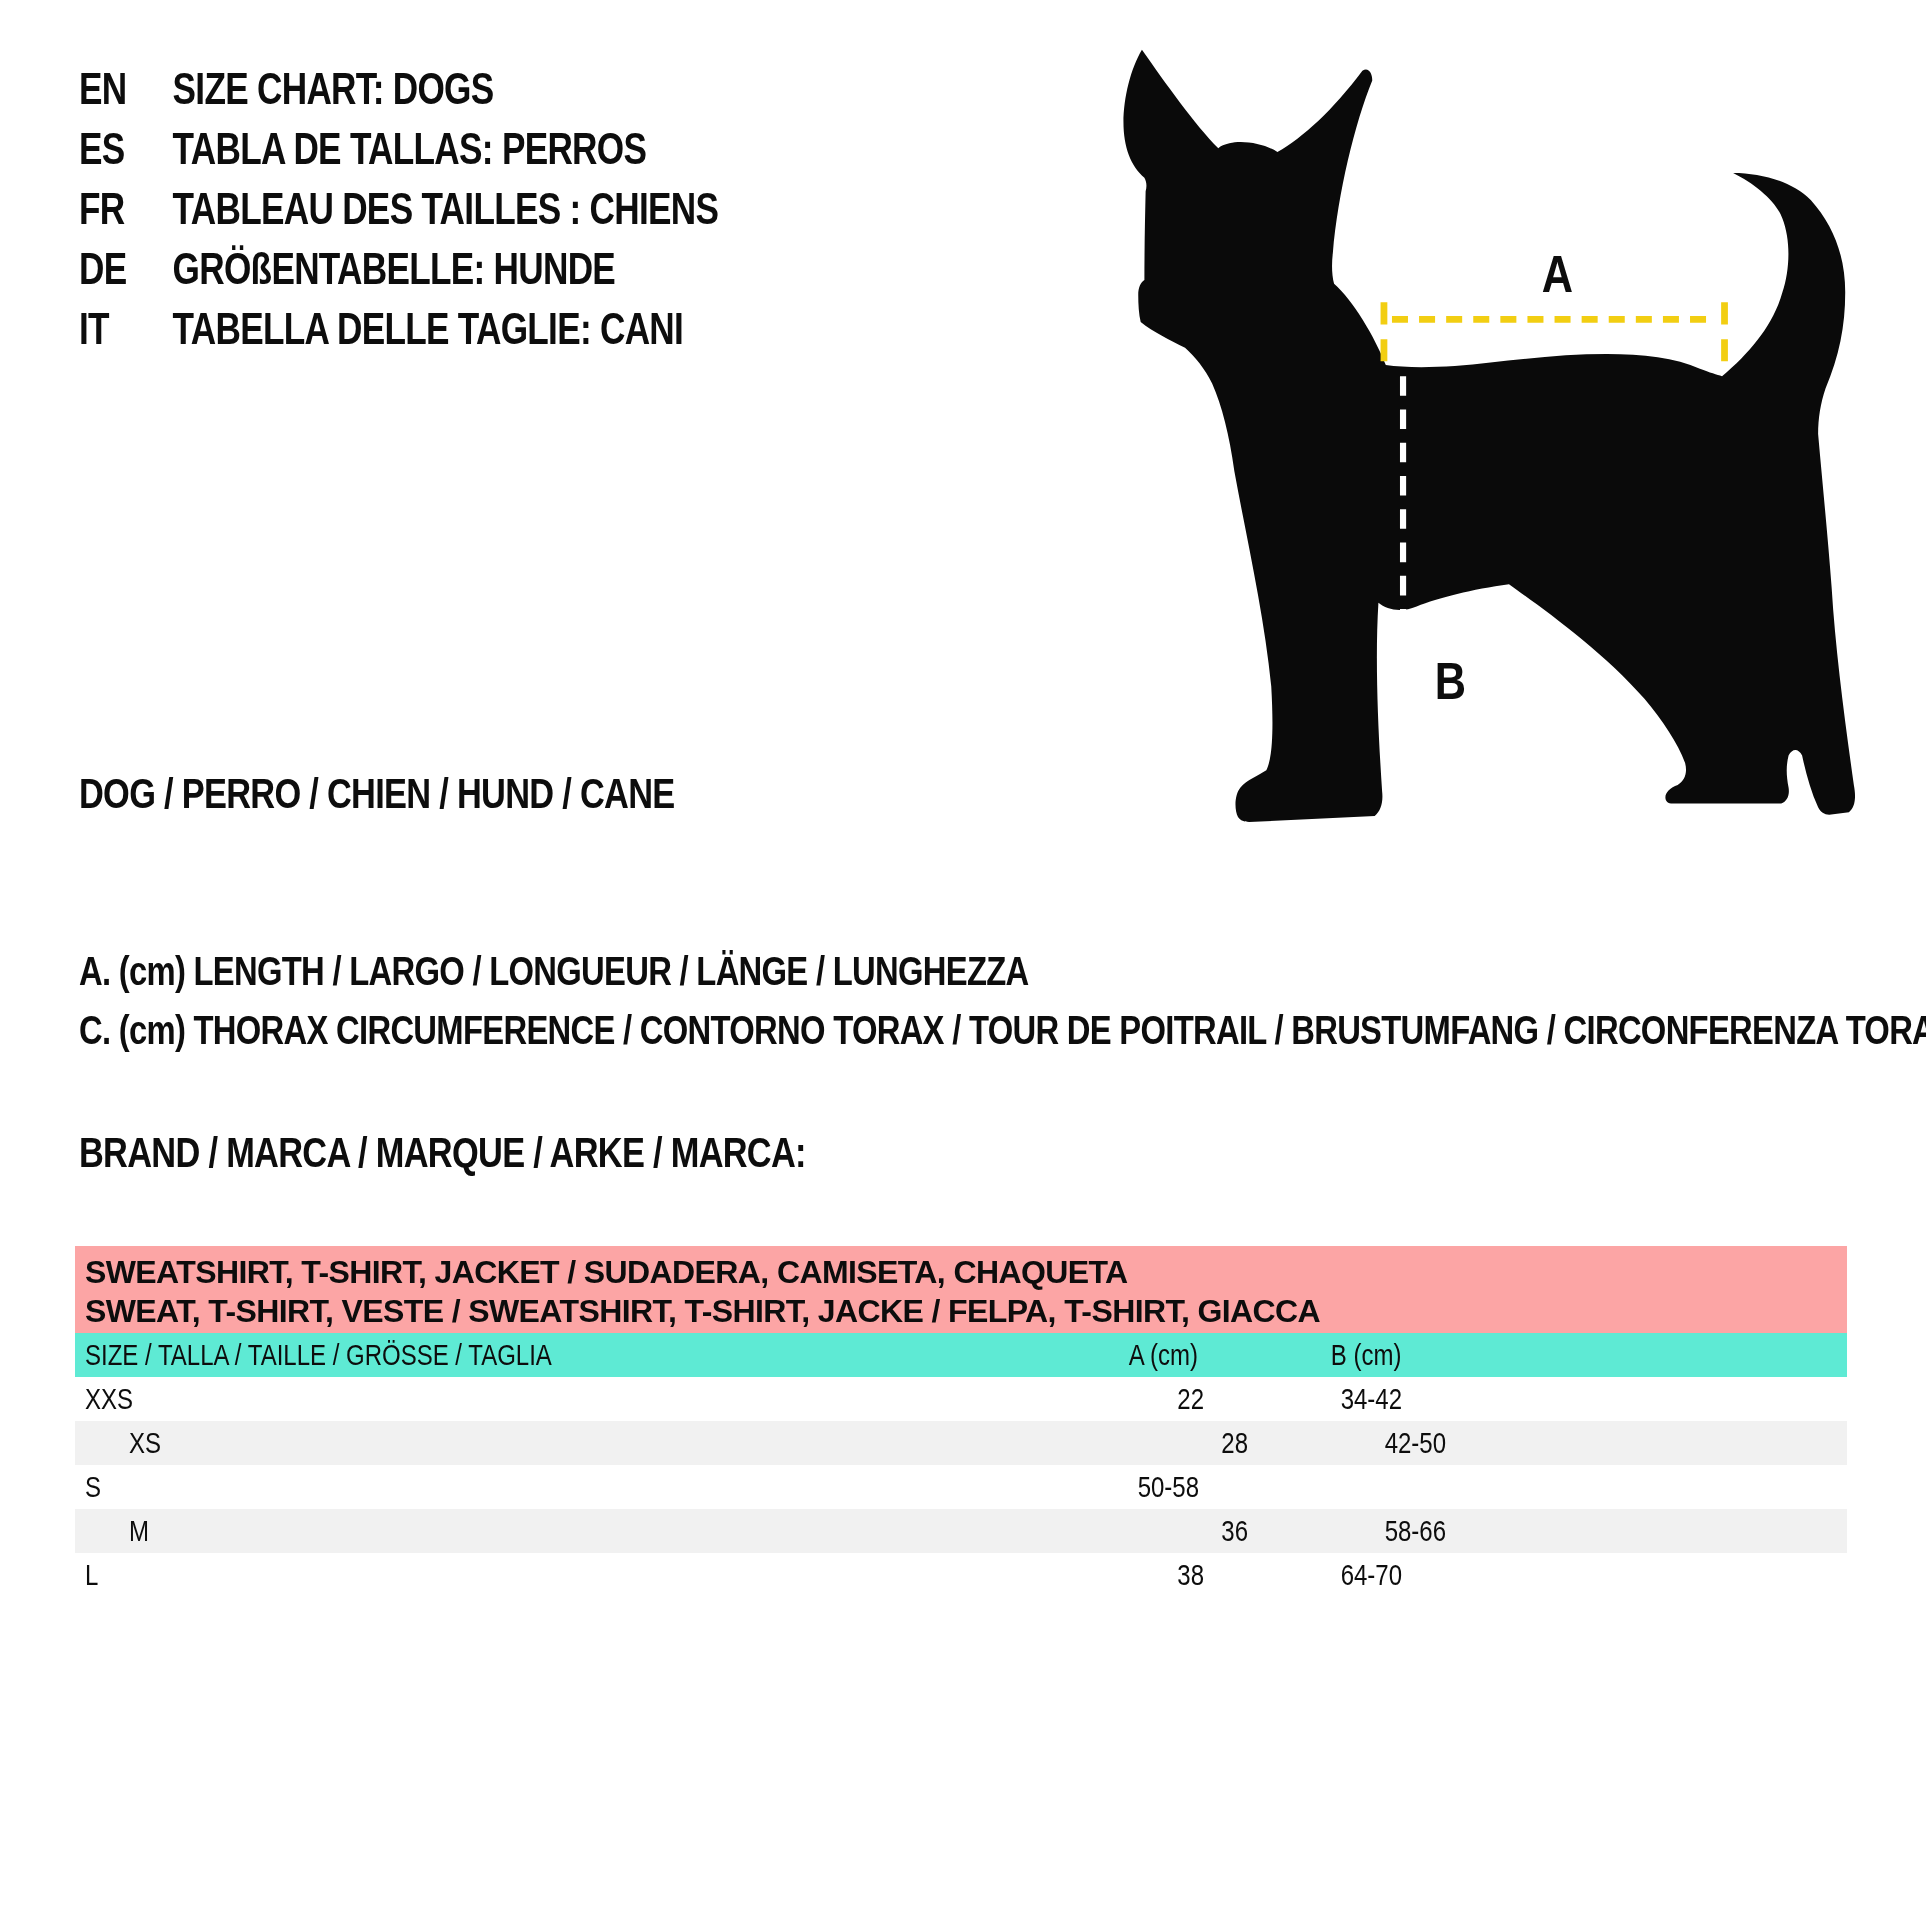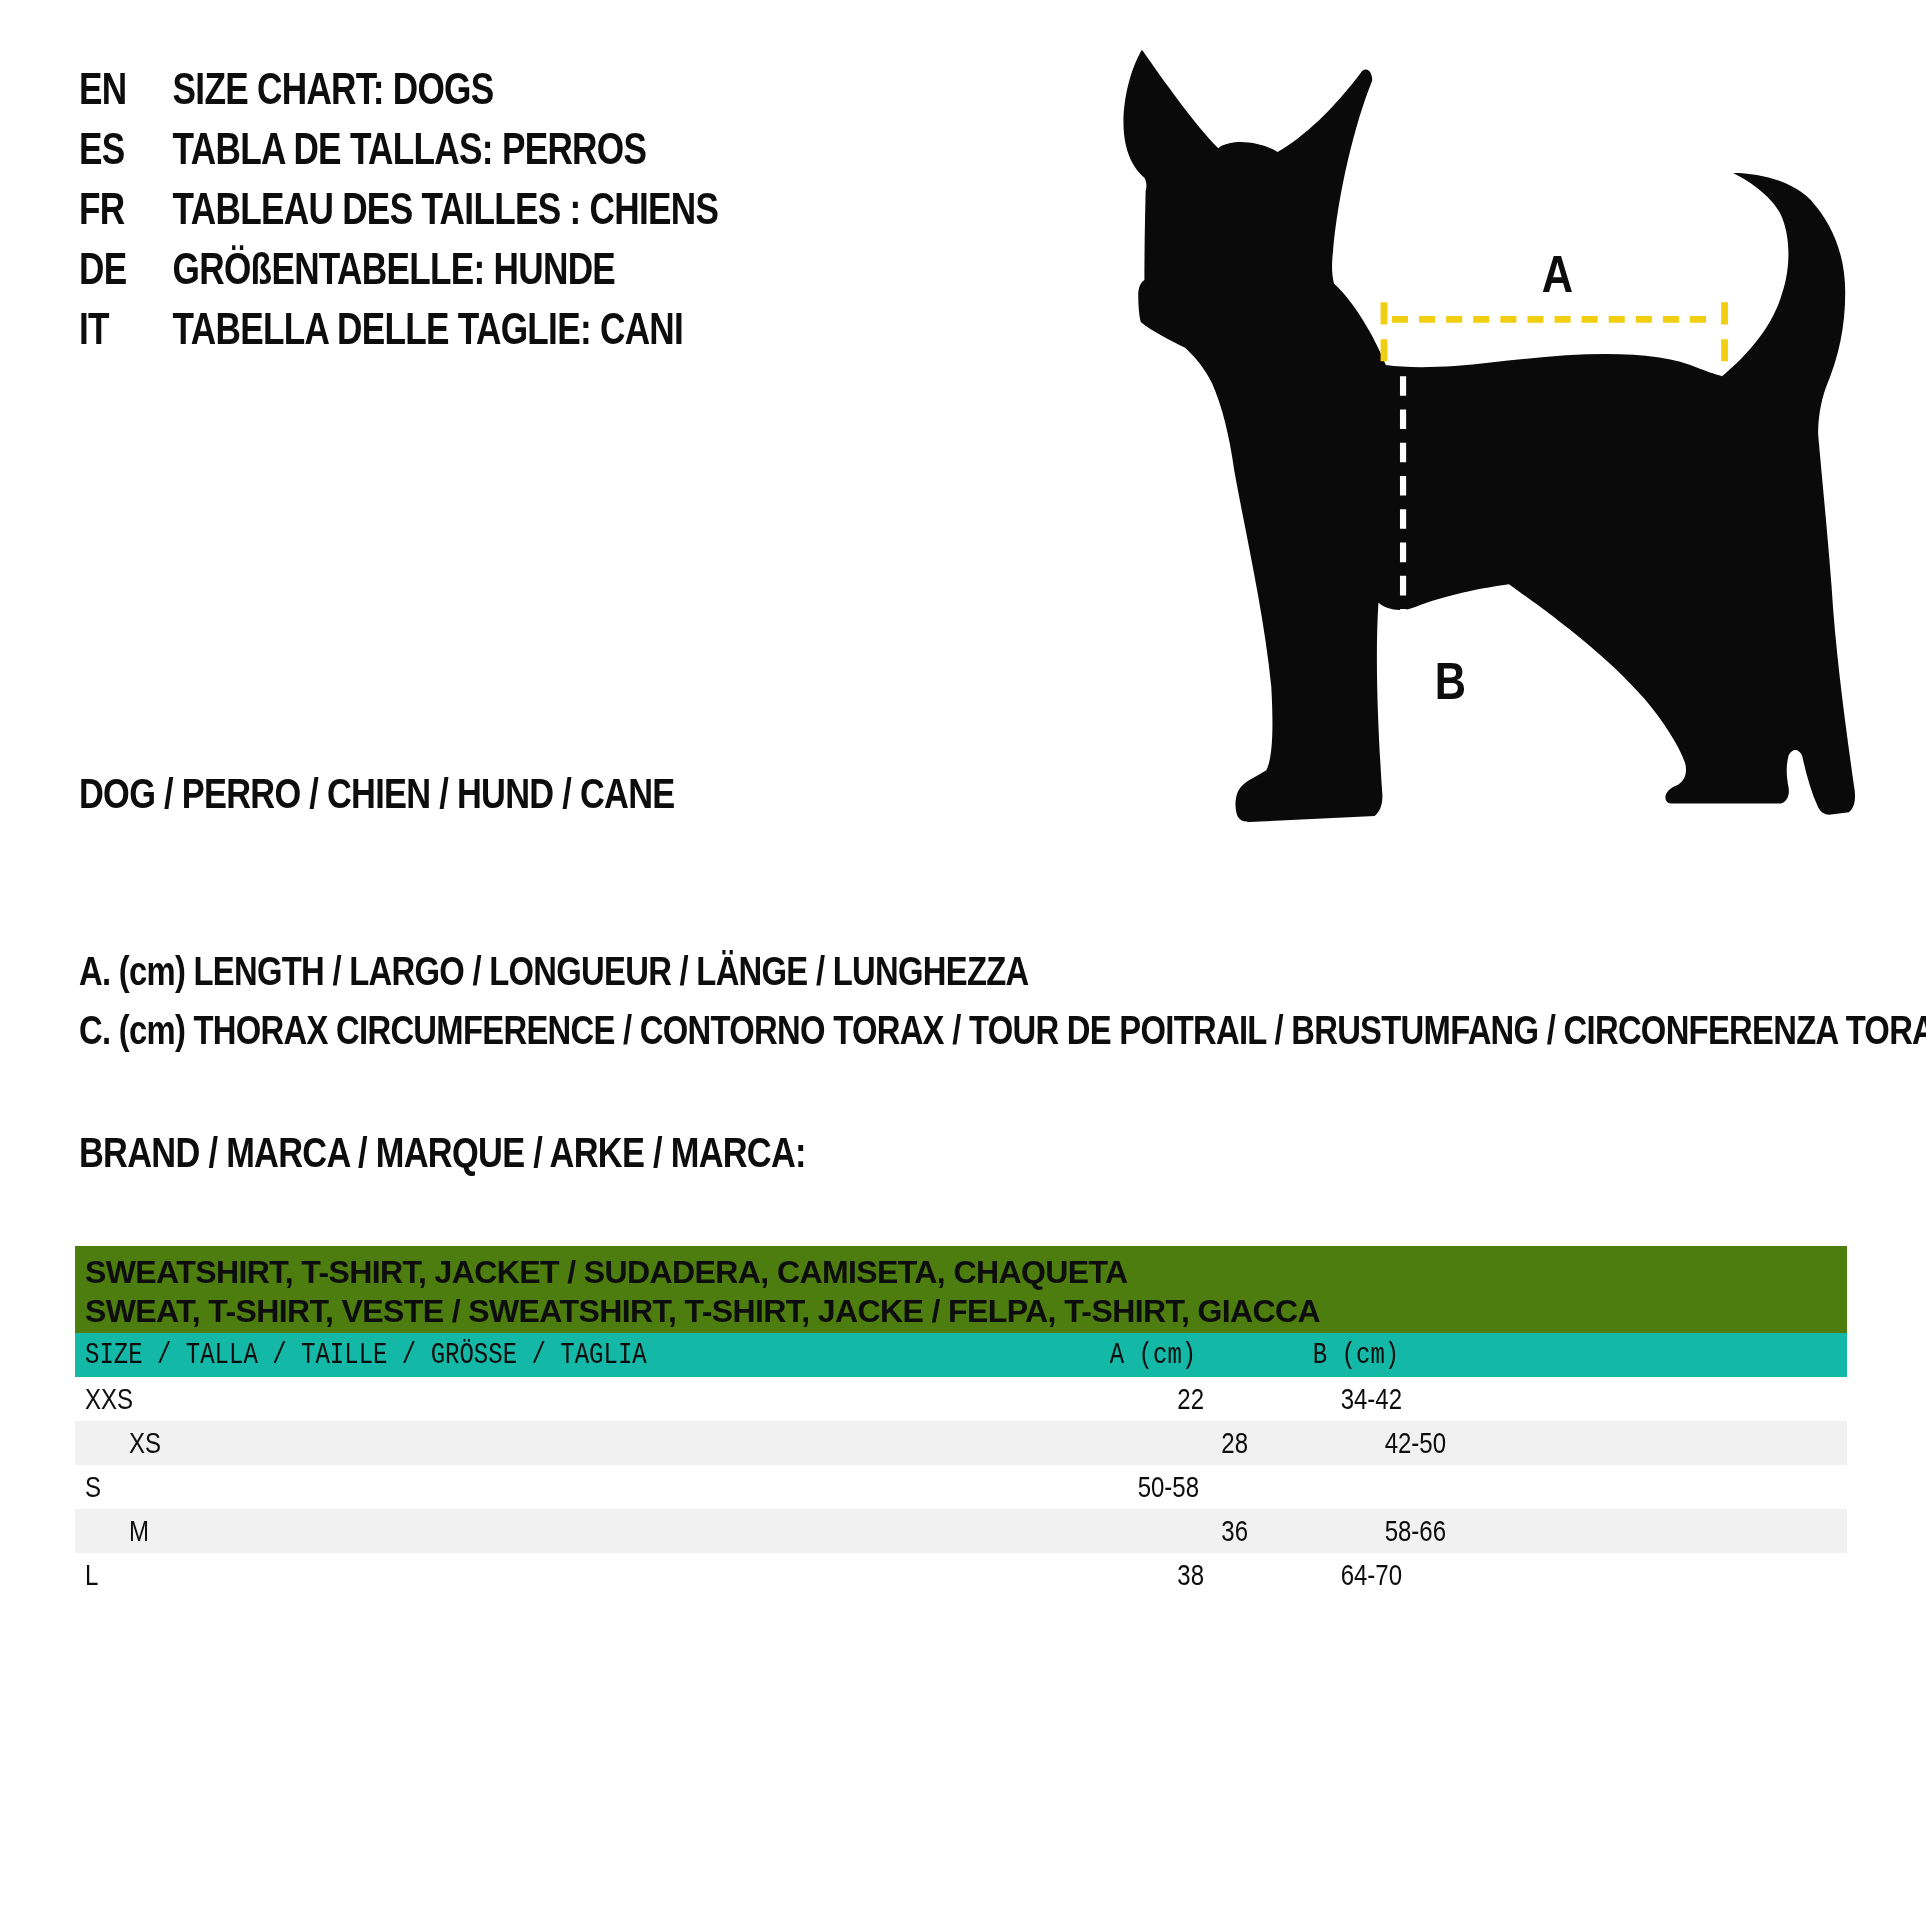"SWEATSHIRT, T-SHIRT, JACKET / SUDADERA," .banner { background: #4d7c0f -> #fca5a5 }
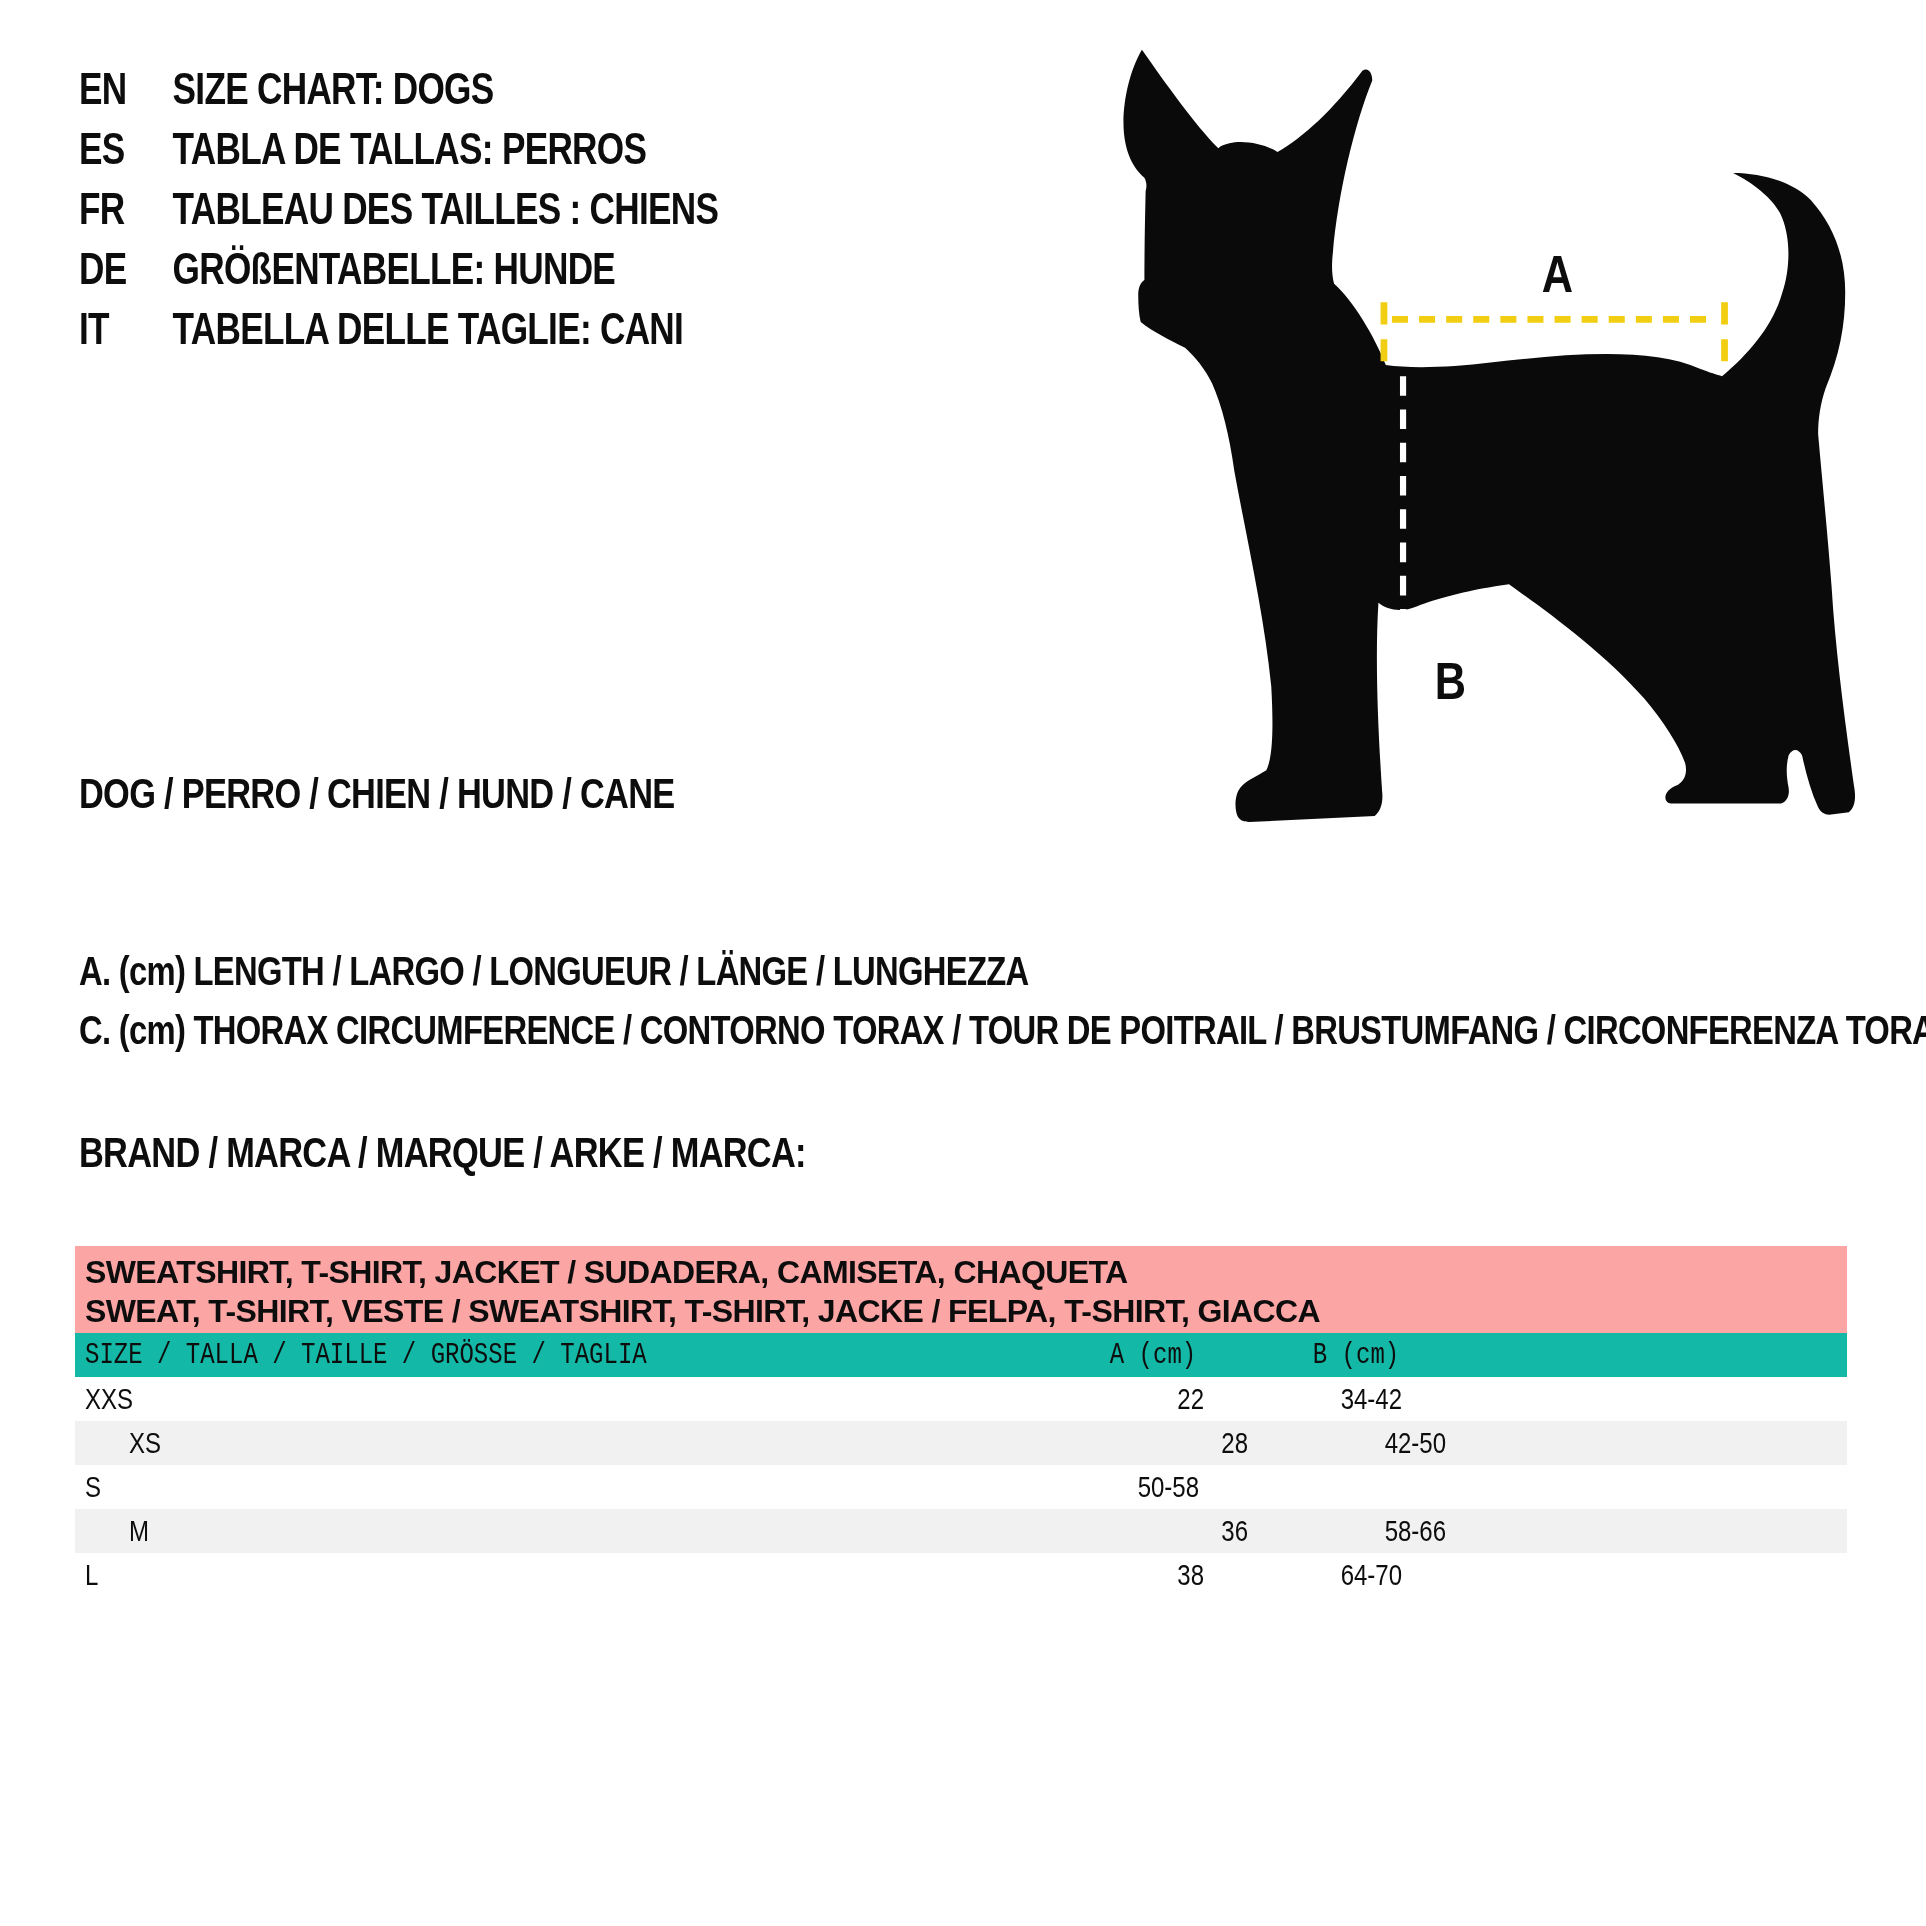"SIZE / TALLA / TAILLE" .thead { background: #14b8a6 -> #5eead4; font-family: Liberation Mono, monospace -> none }
